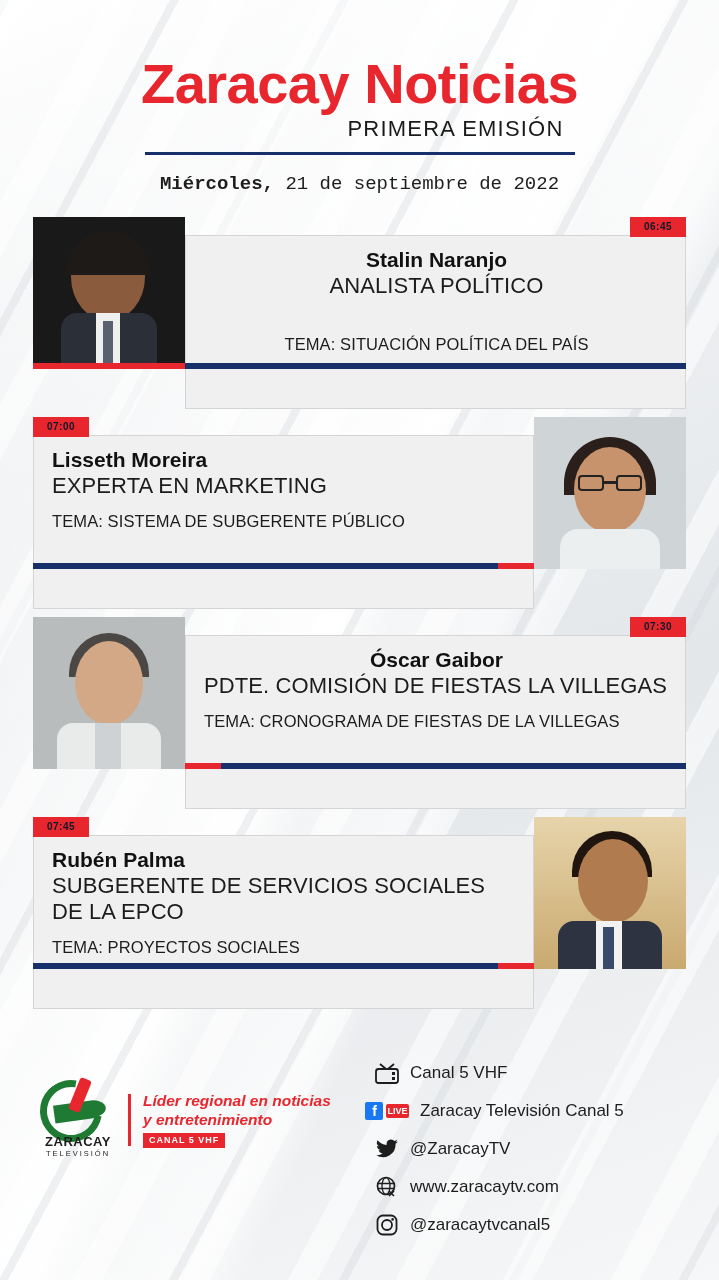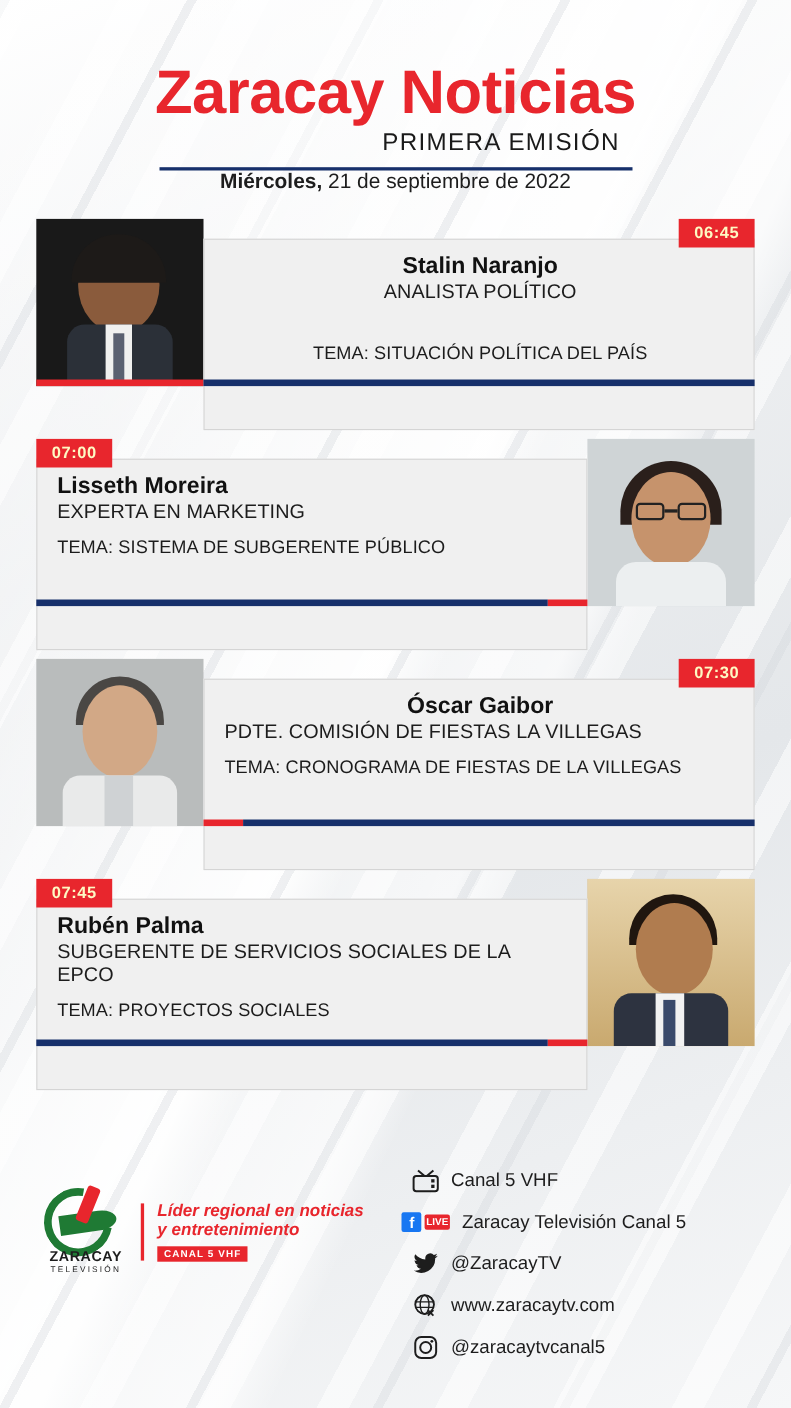"Miércoles, 21 de septiembre de" .date-line { font-family: none -> Liberation Mono, monospace; margin-top: 0 -> 18px }
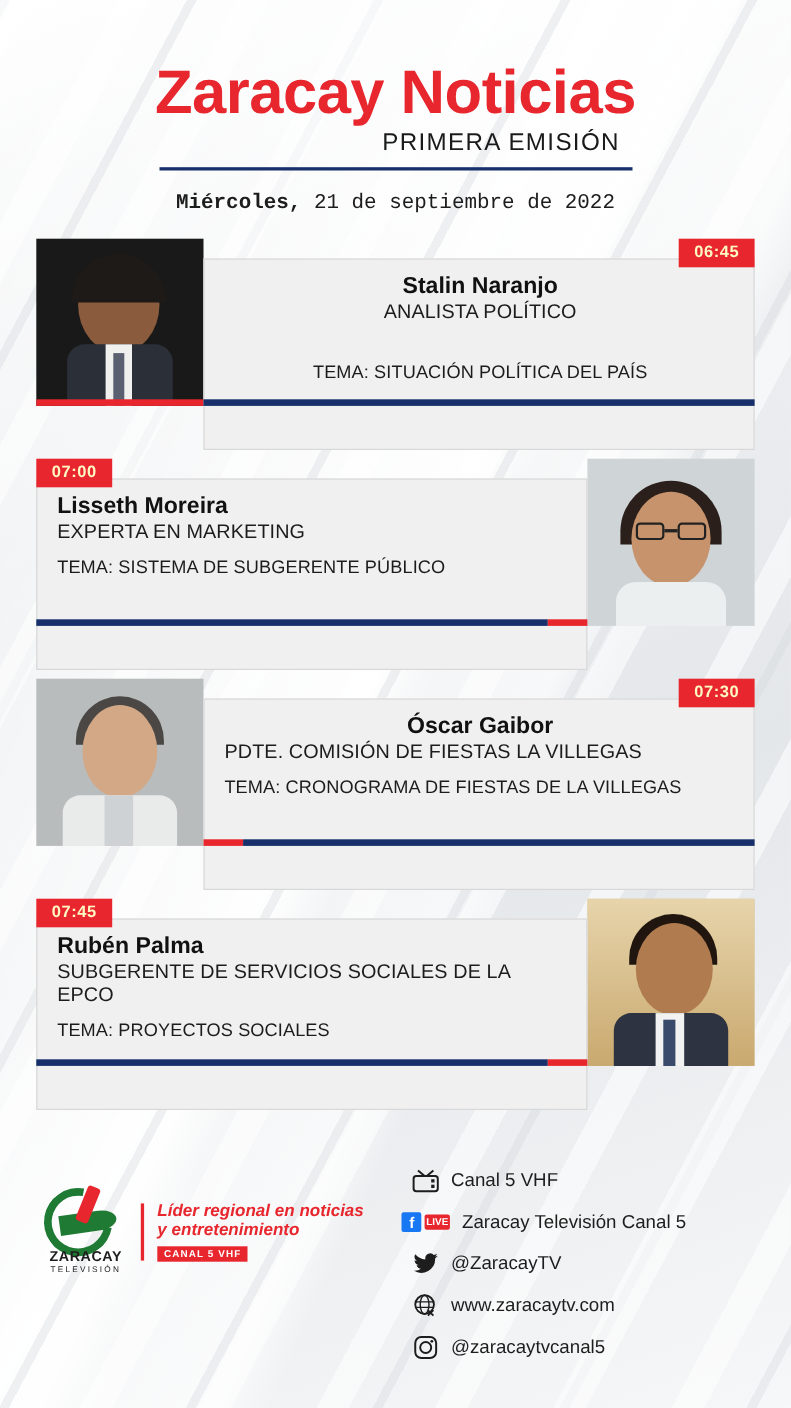"06:45" .time-badge { color: #fef9c3 -> #0f172a; font-size: 15px -> 10px }
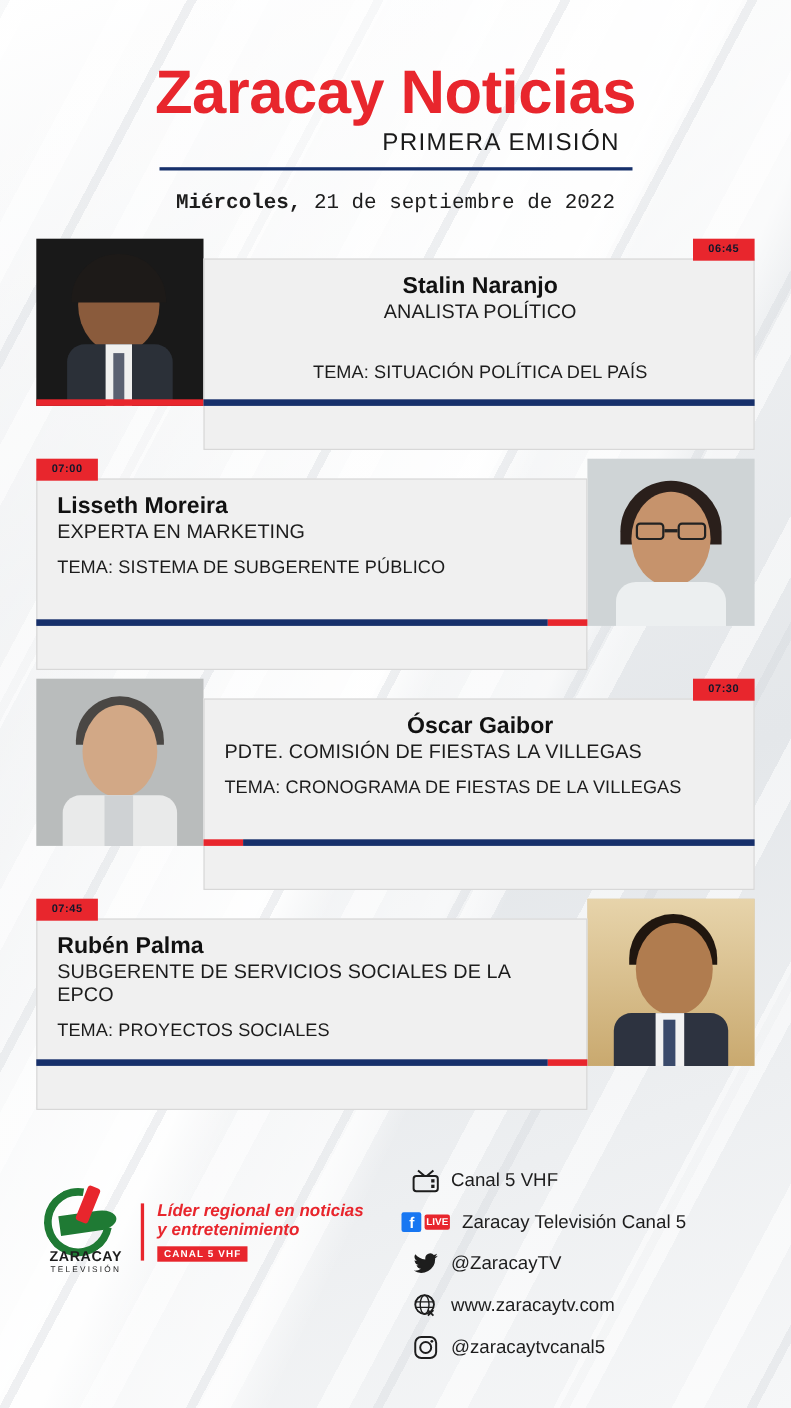"ANALISTA POLÍTICO" .seg-role { font-size: 18px -> 22px }
